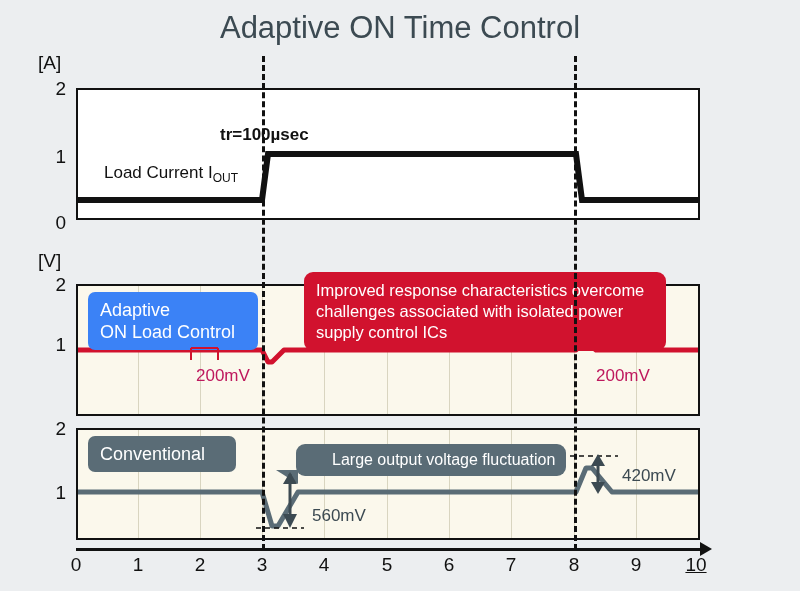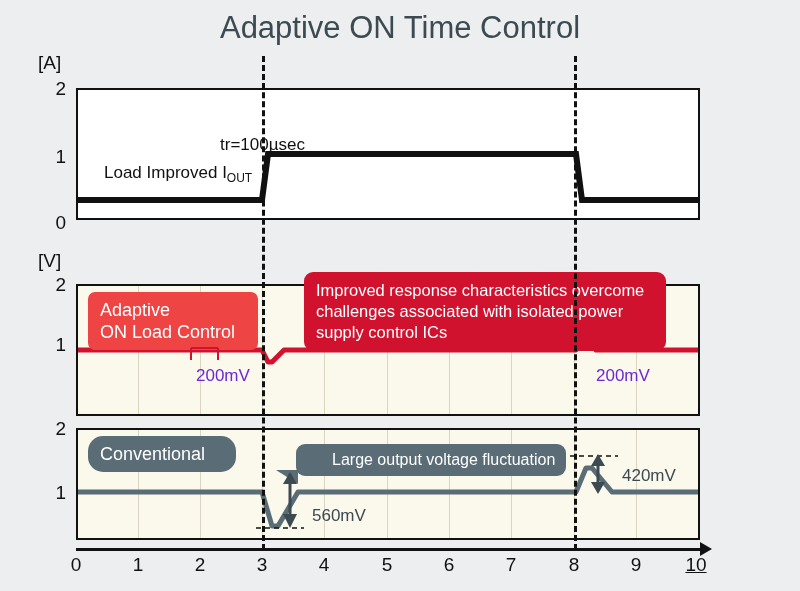"tr=100µsec" div.lbl { font-weight: none -> bold; top: 135px -> 125px }
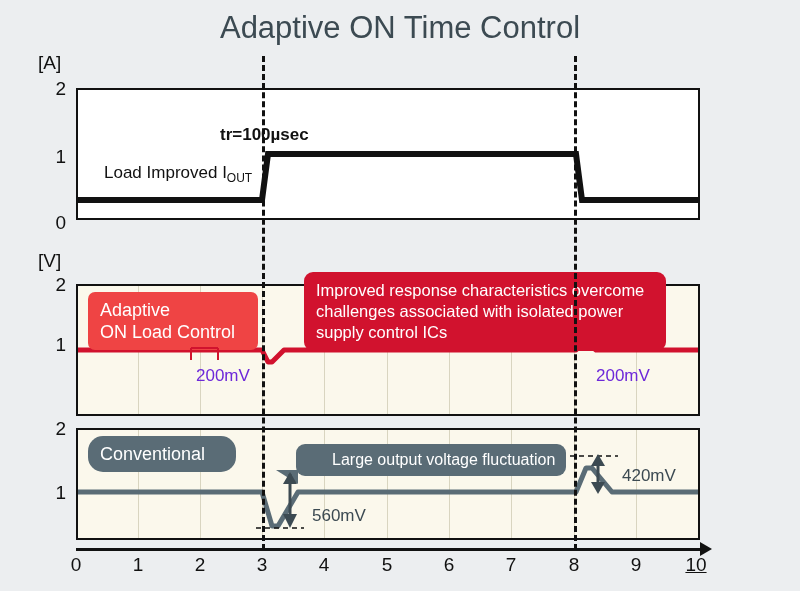"Load Improved I" span { text: Improved -> Current }
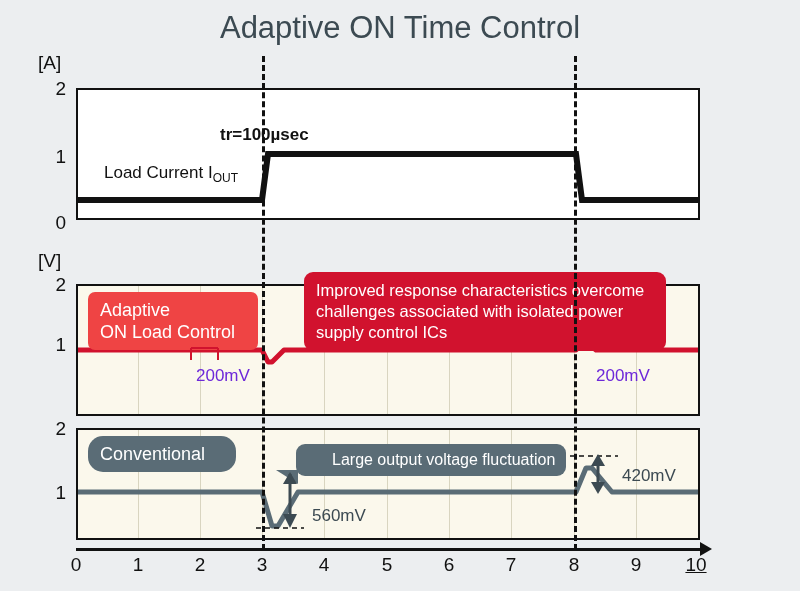"Adaptive" .redbox { background: #ef4444 -> #3b82f6 }
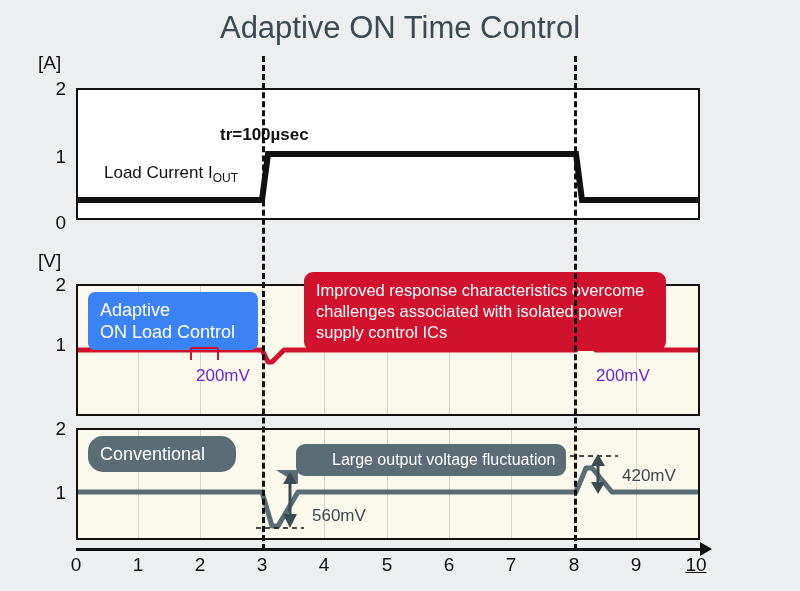"200mV" .annot-red { color: #6d28d9 -> #be185d }
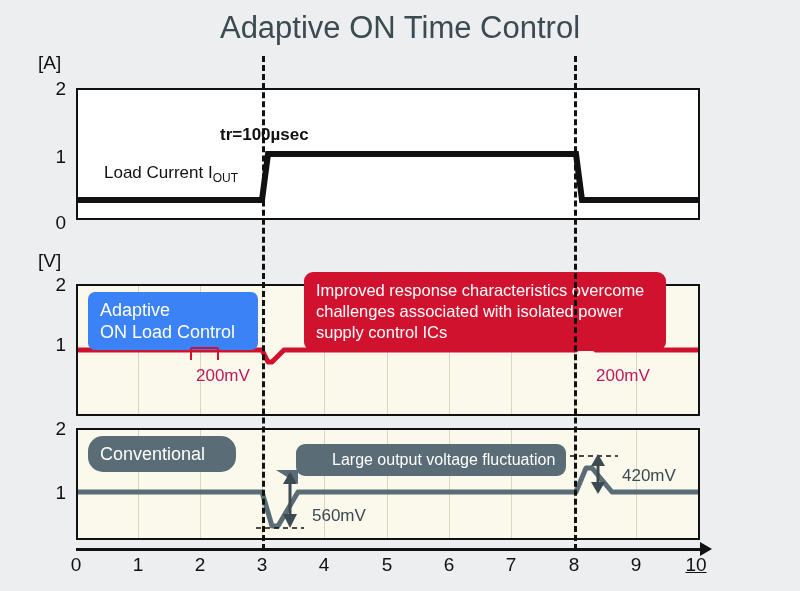"Conventional" .greybox { border-radius: 15px -> 7px }
